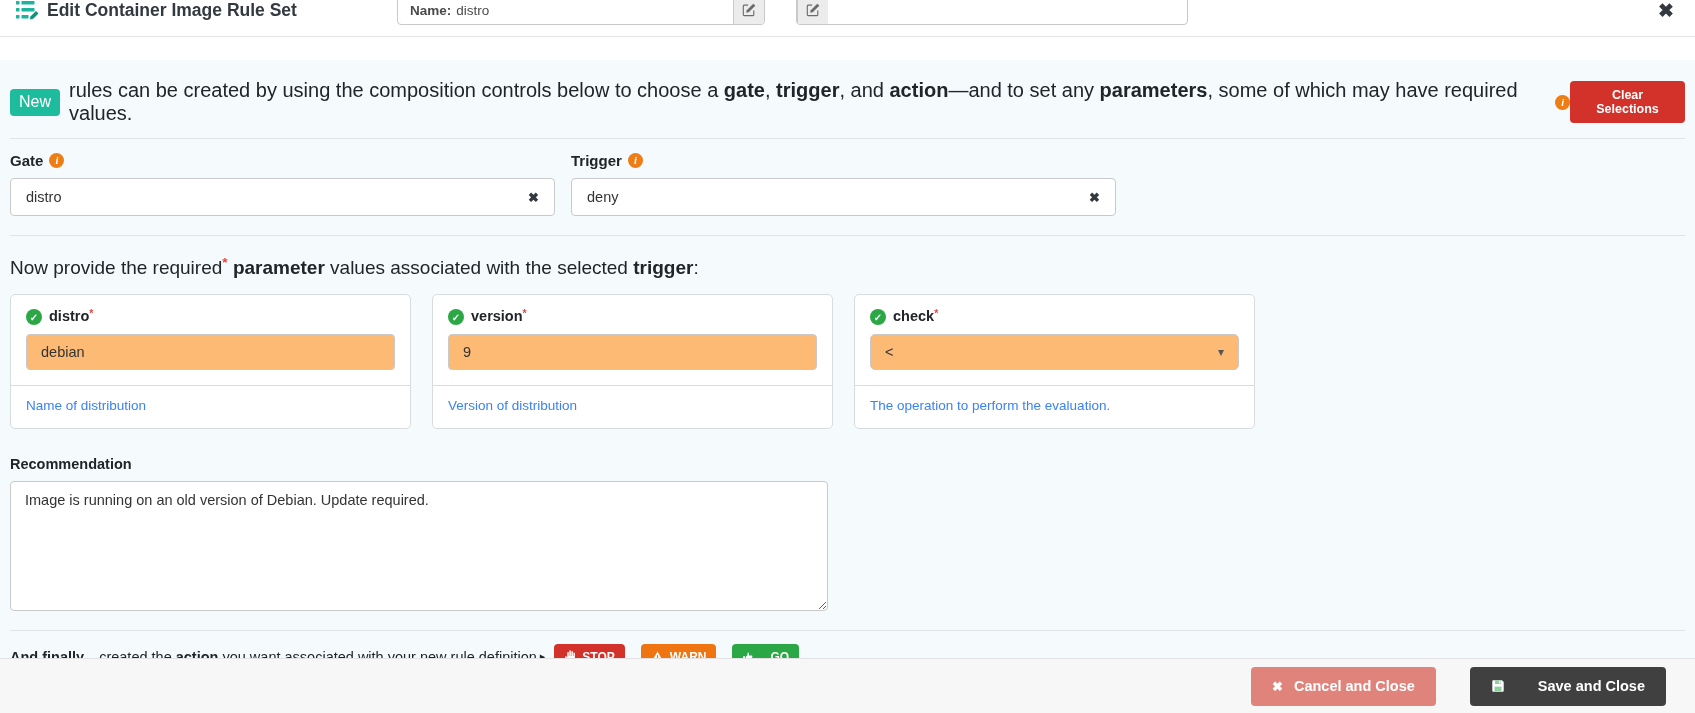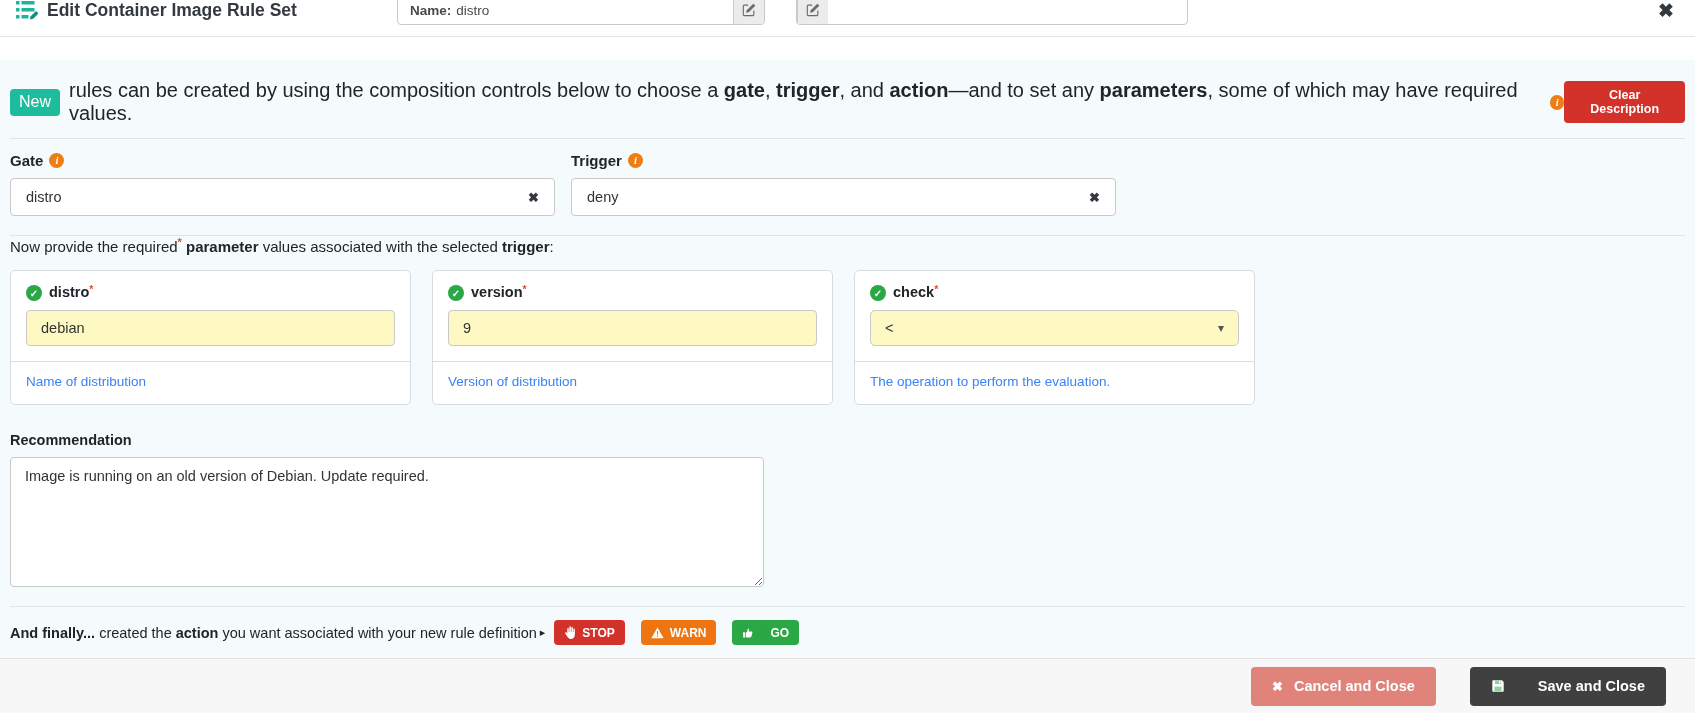"Clear Description" button.clear-btn { text: Description -> Selections }
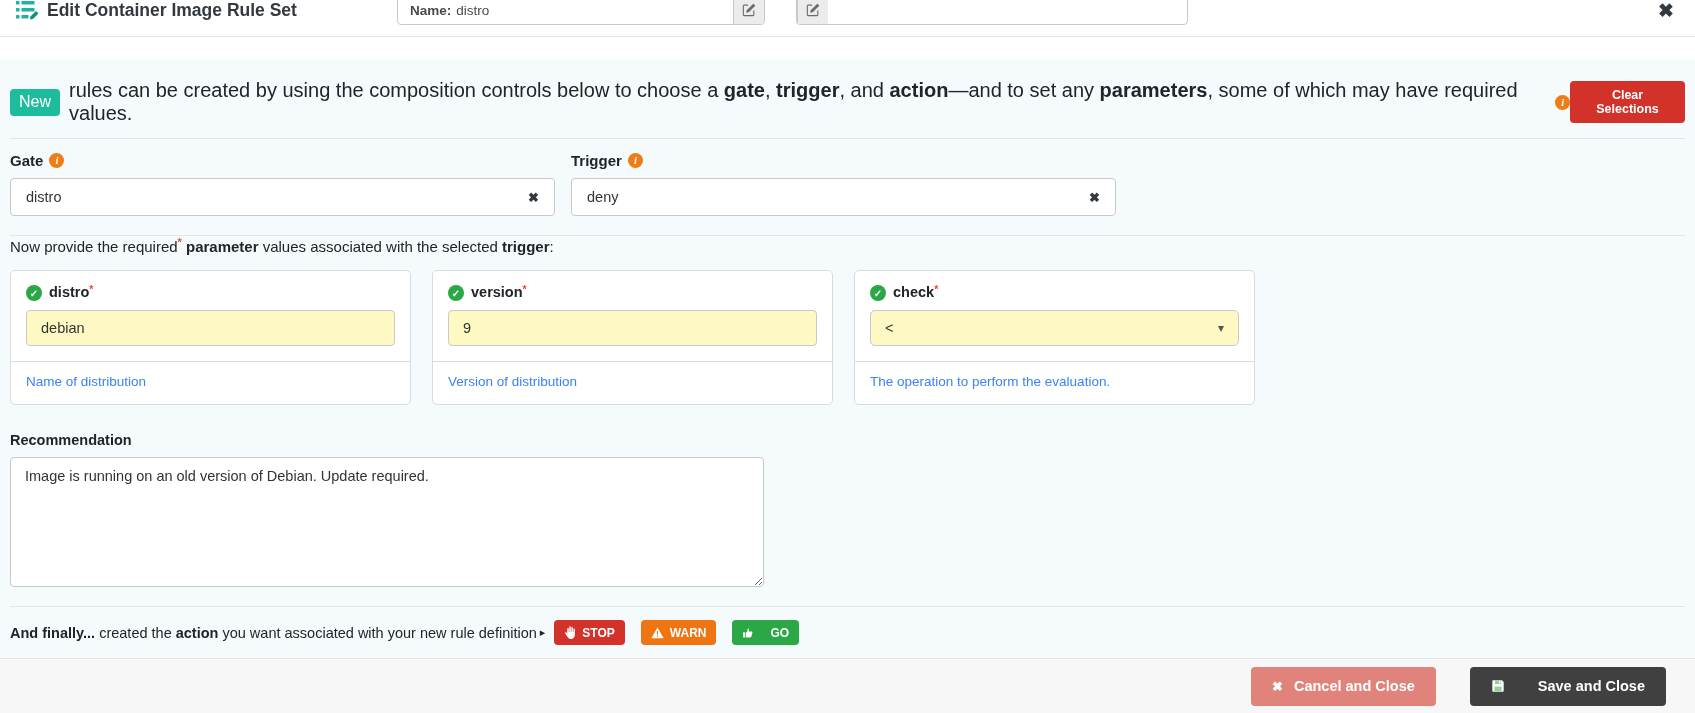"Now provide the required* parameter" .param-intro { font-size: 15px -> 19px; margin-top: none -> 19px }
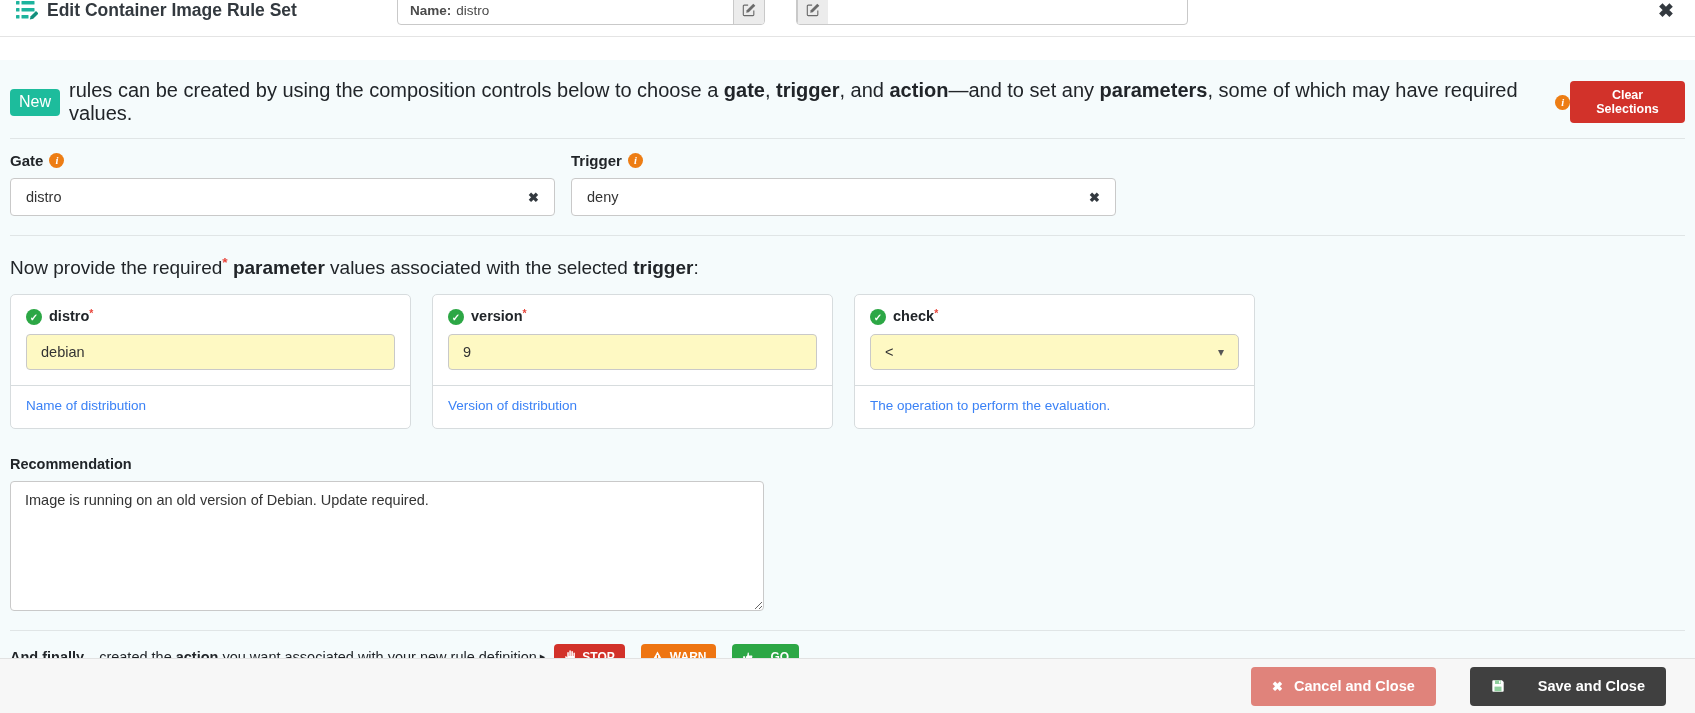"debian" .card-input { background: #fef9c3 -> #fdba74 }
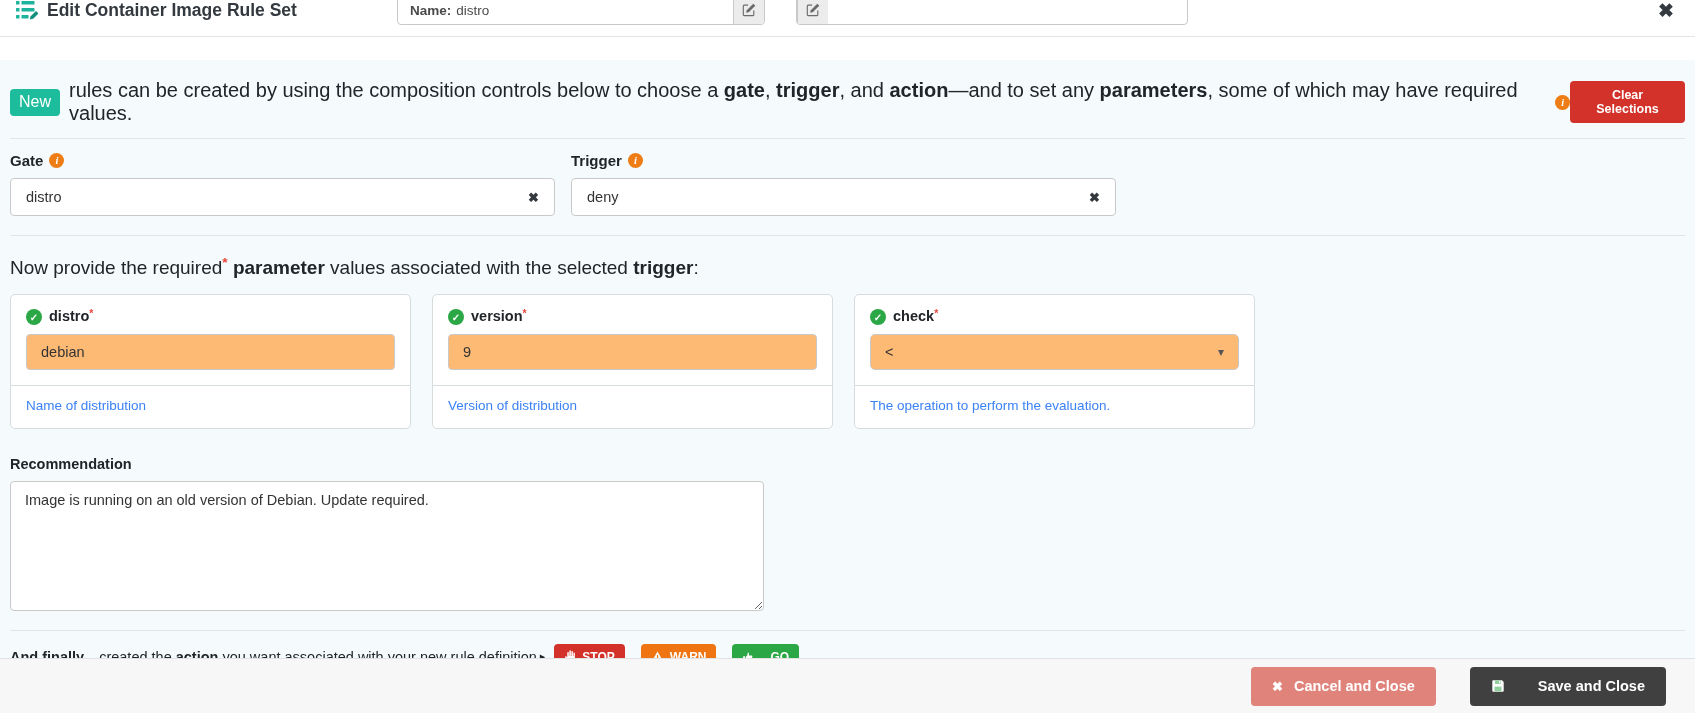"Image is running on an" .rec-area { width: 754px -> 818px }
